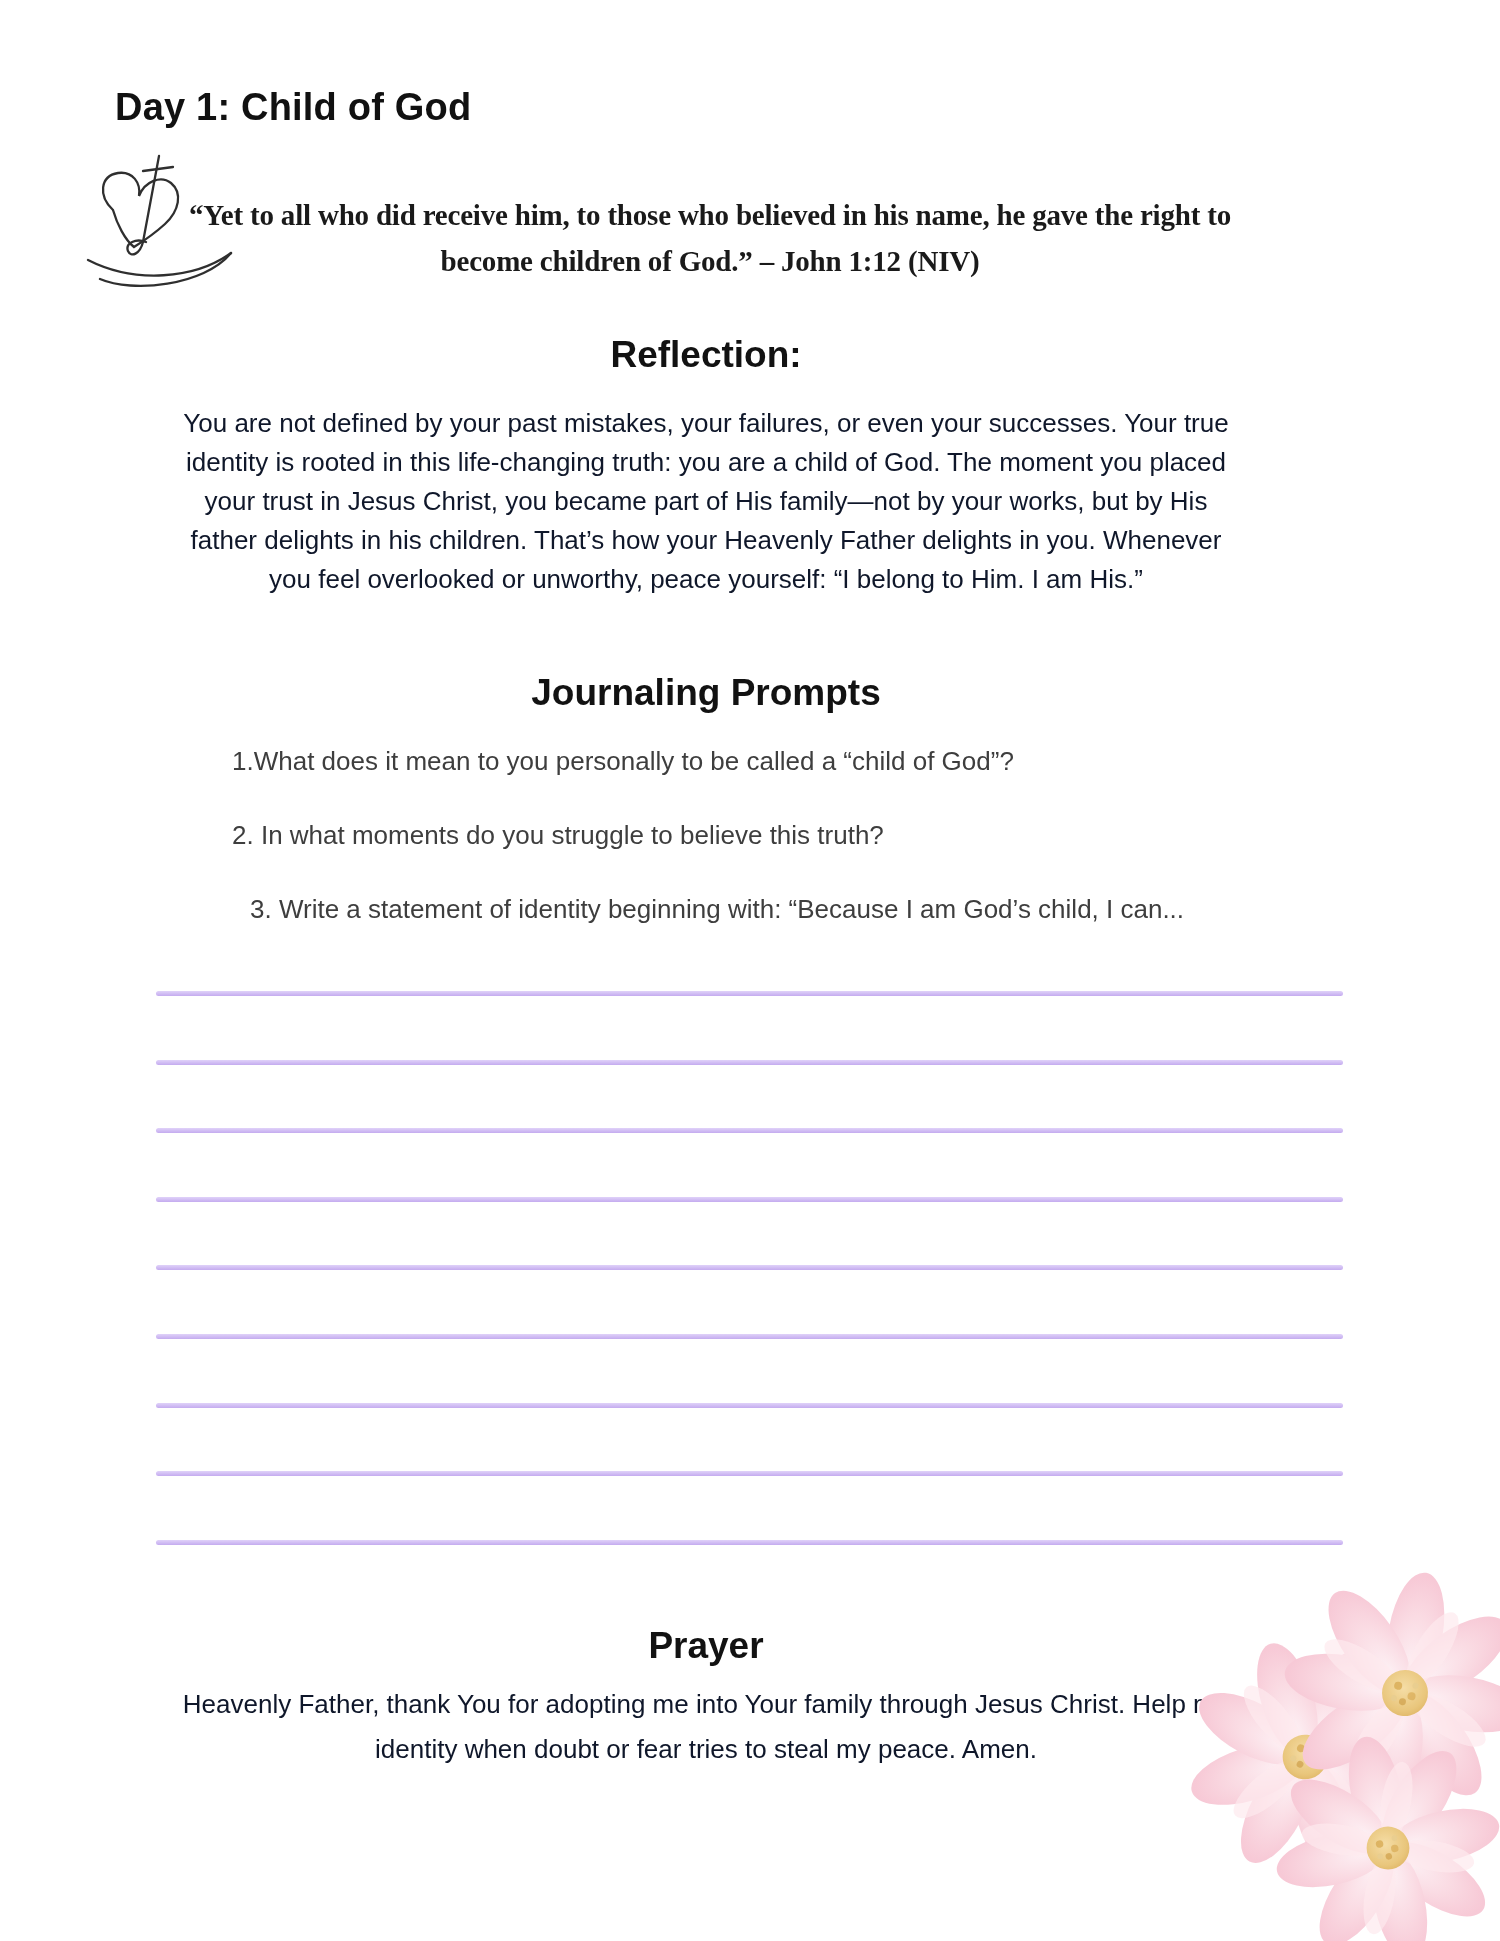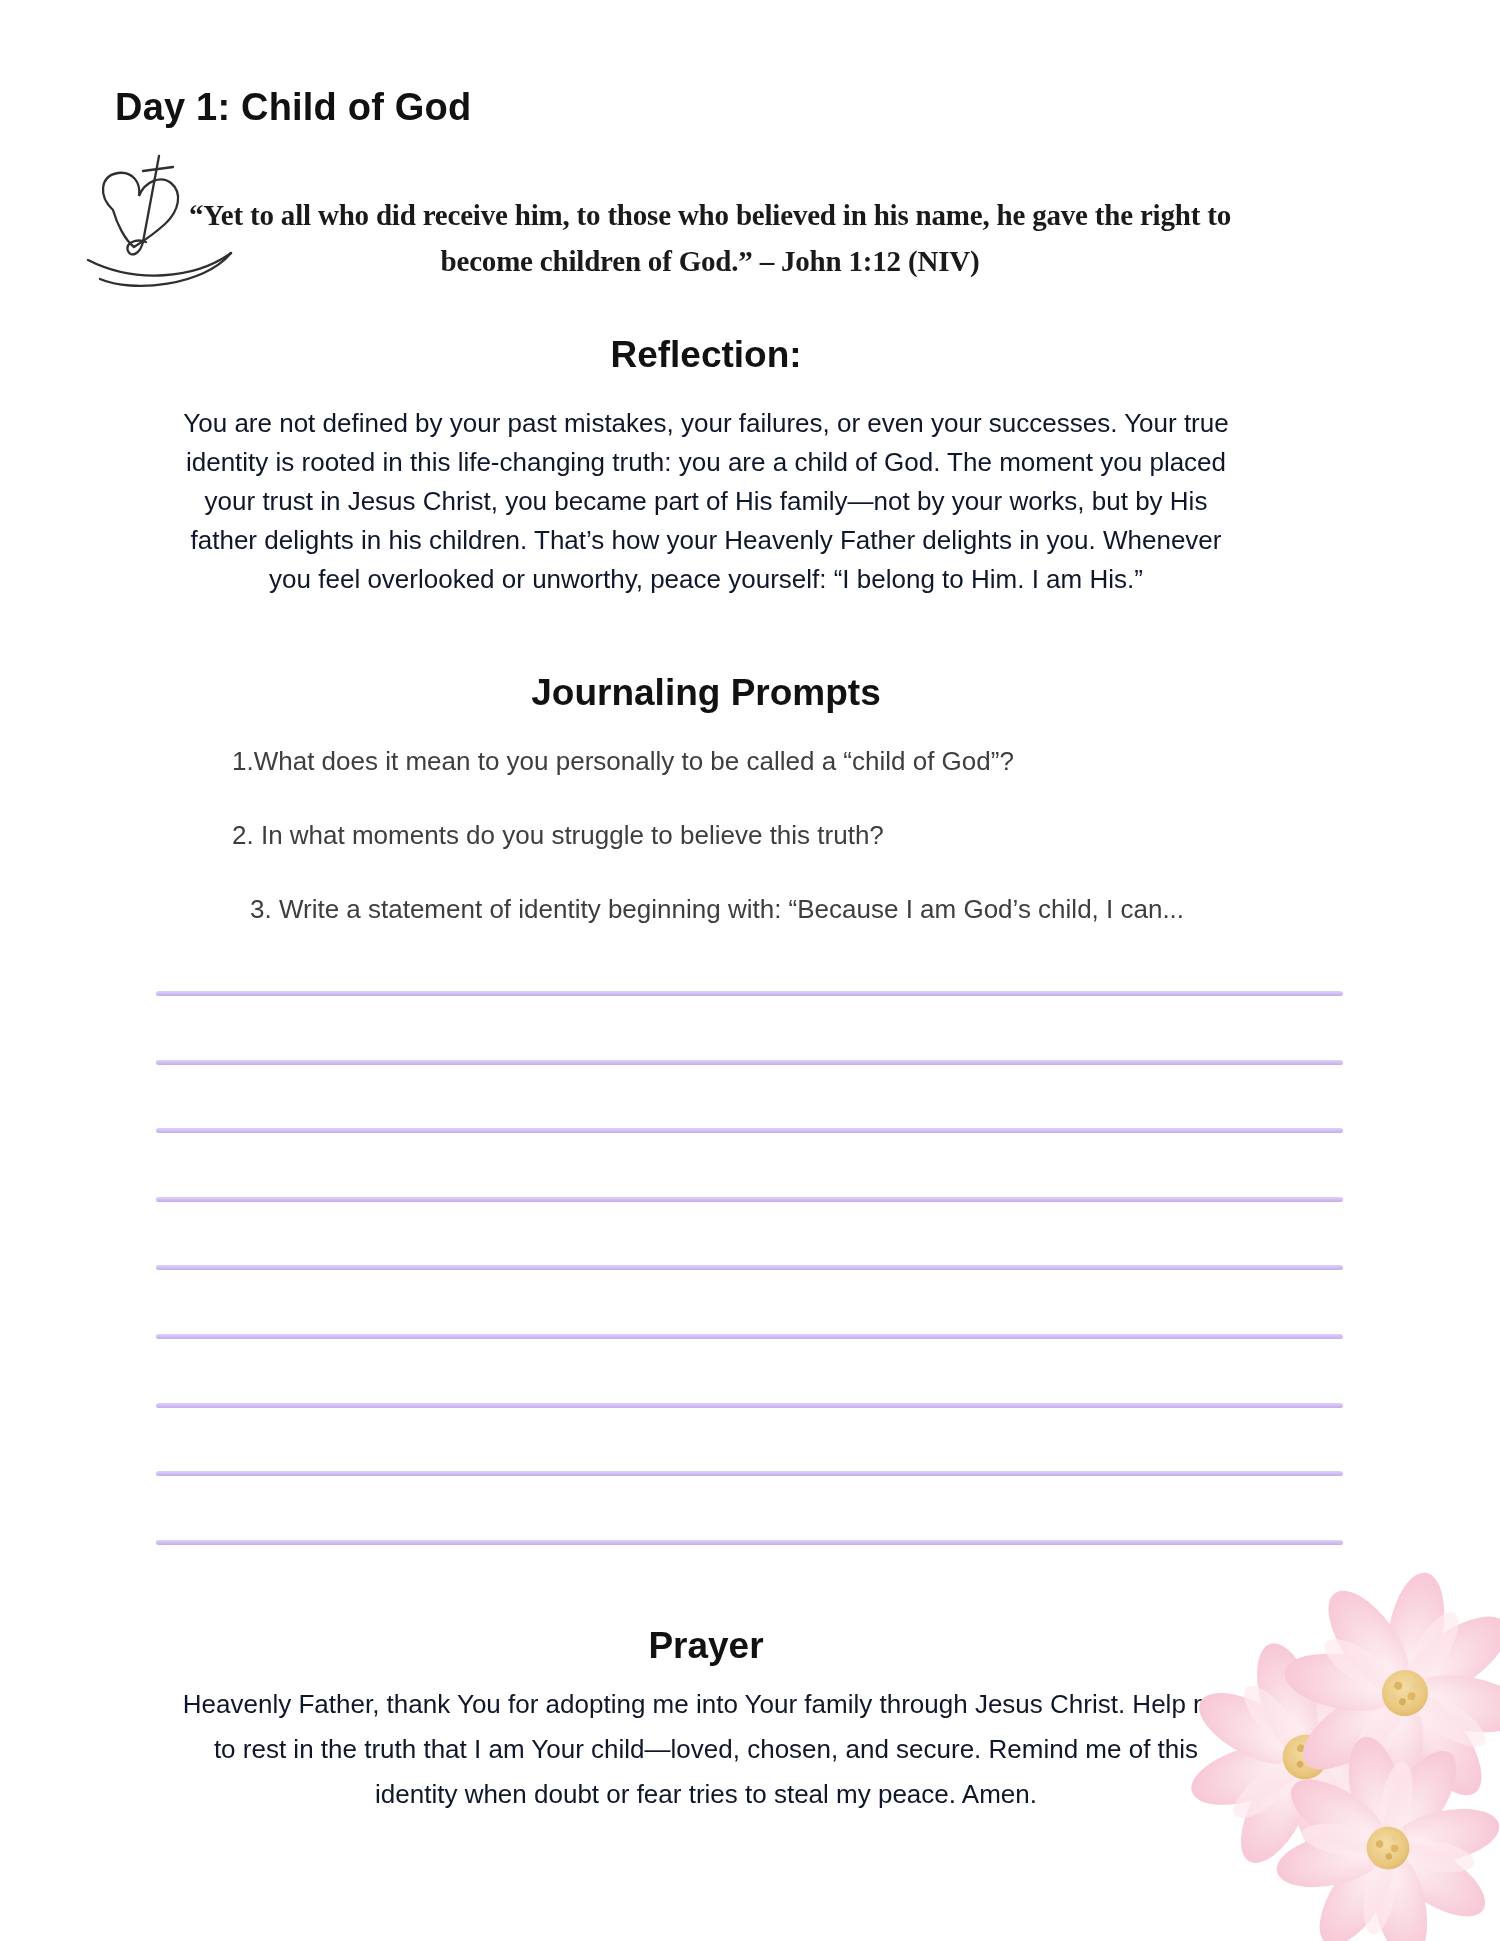"to rest in the truth" div { html: <div>to rest in the truth that I am Your child—loved, chosen, and secure. Remind me of this</div> -> none }
